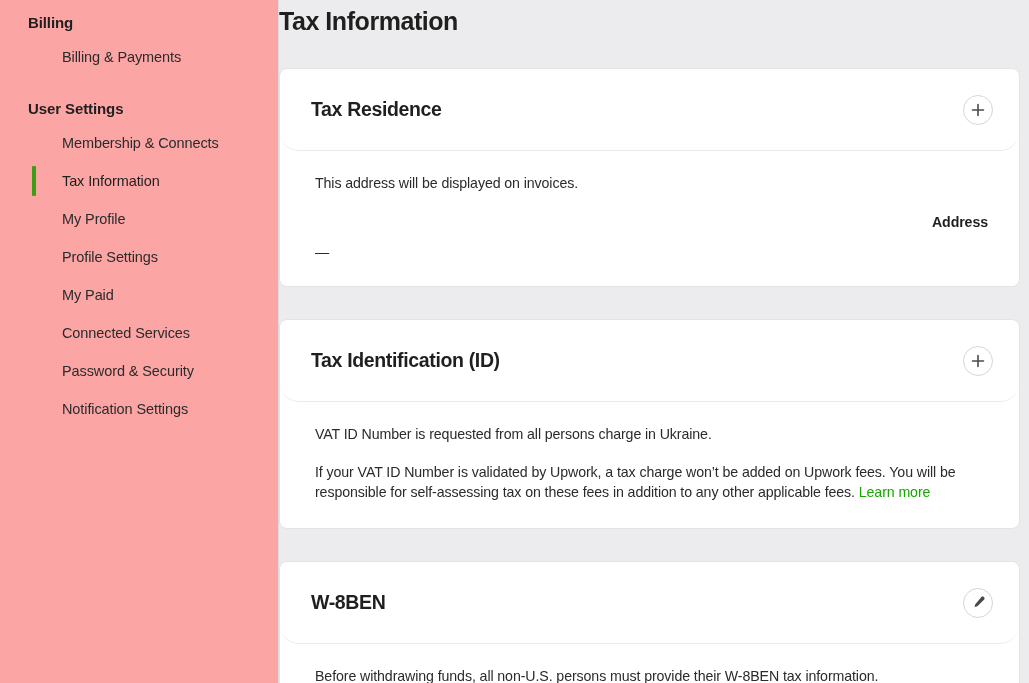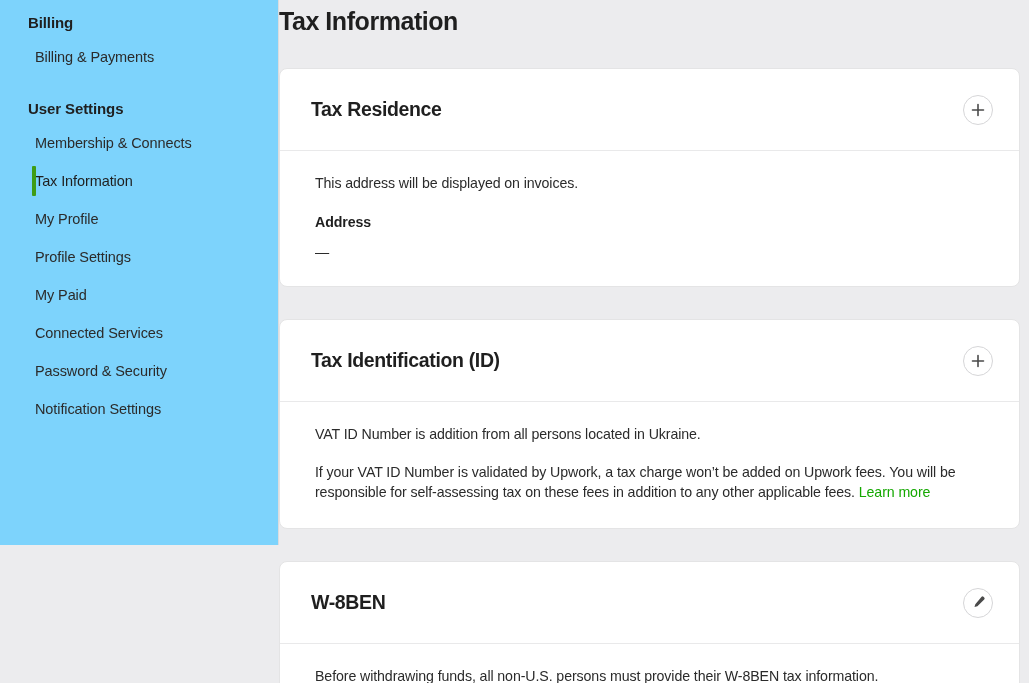"Billing" .sidebar { background: #7dd3fc -> #fca5a5; height: 545px -> 683px }
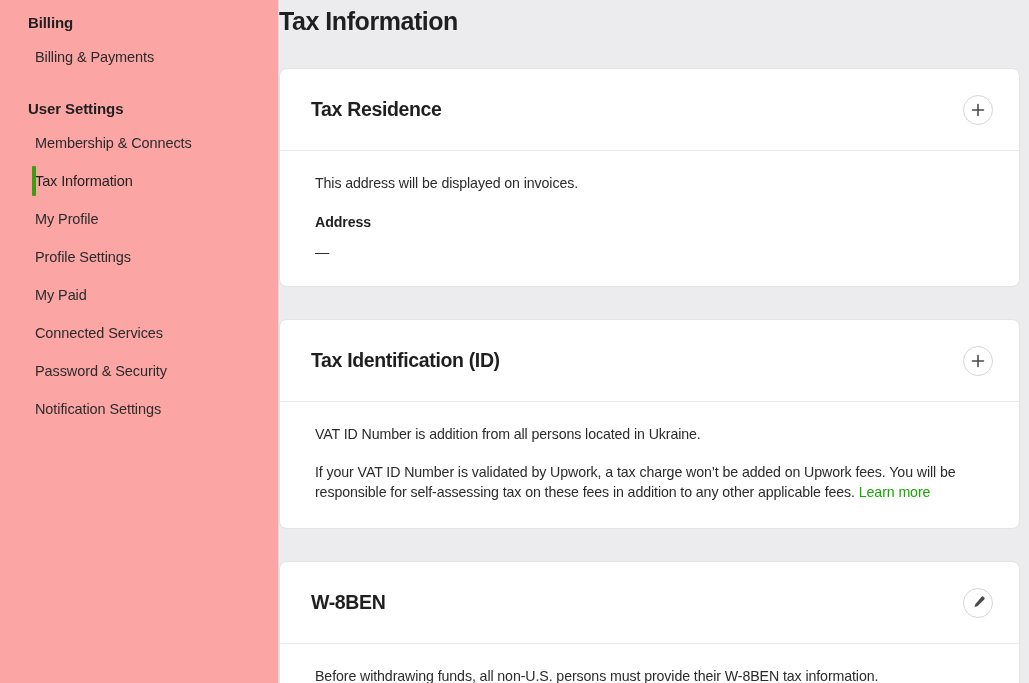"Billing & Payments" .nav-item { padding-left: 35px -> 62px }
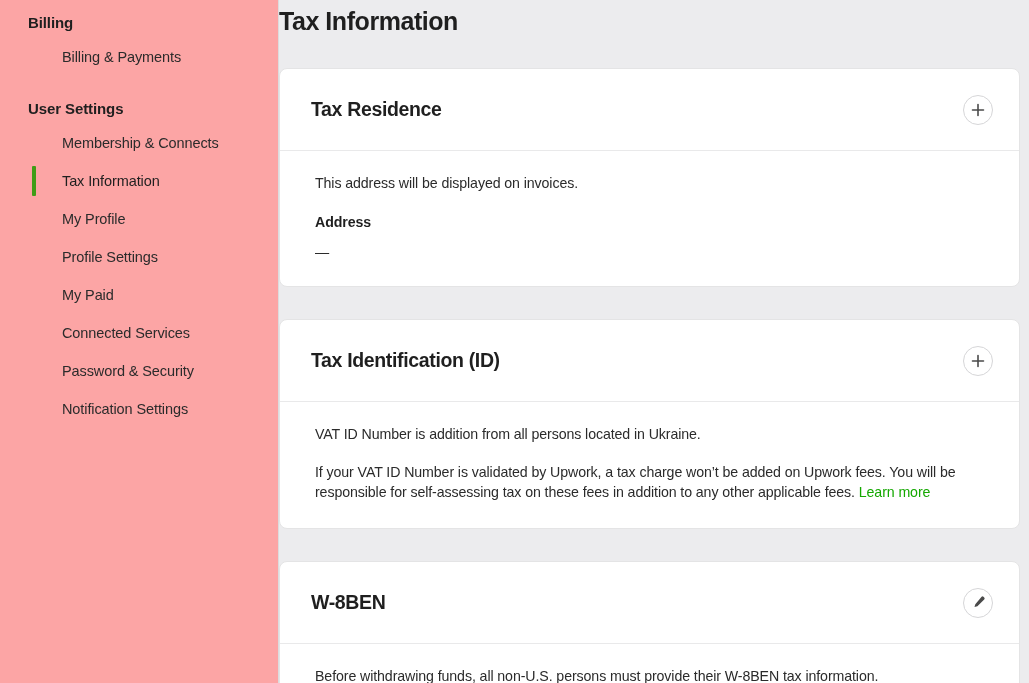"Tax Residence" .card-header { border-radius: none -> 19px }
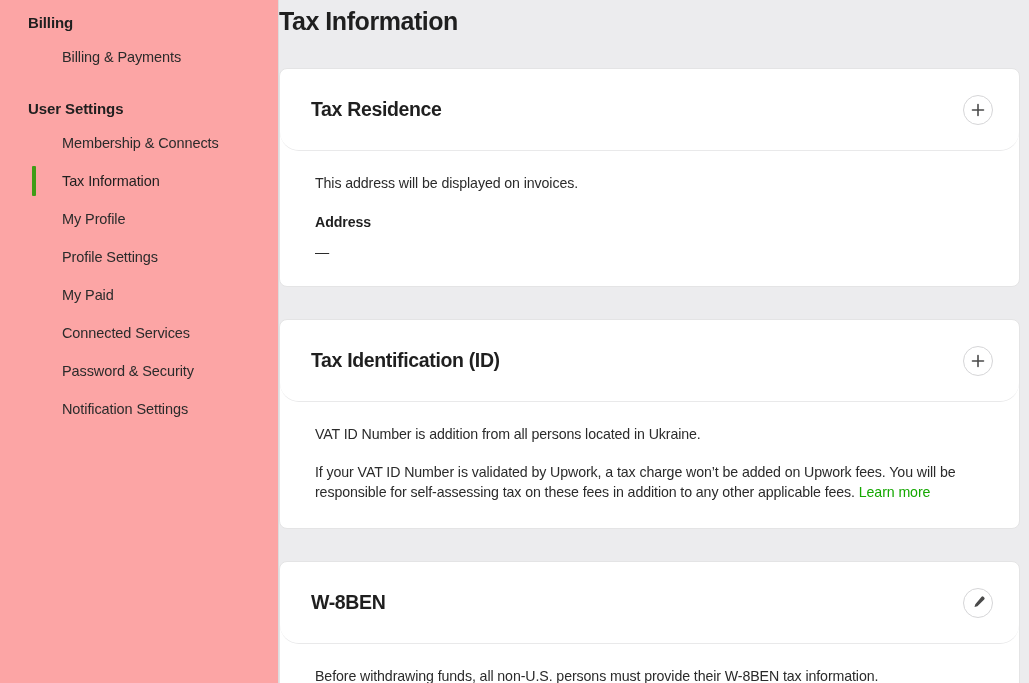"Address" .field-label { text-align: none -> right }
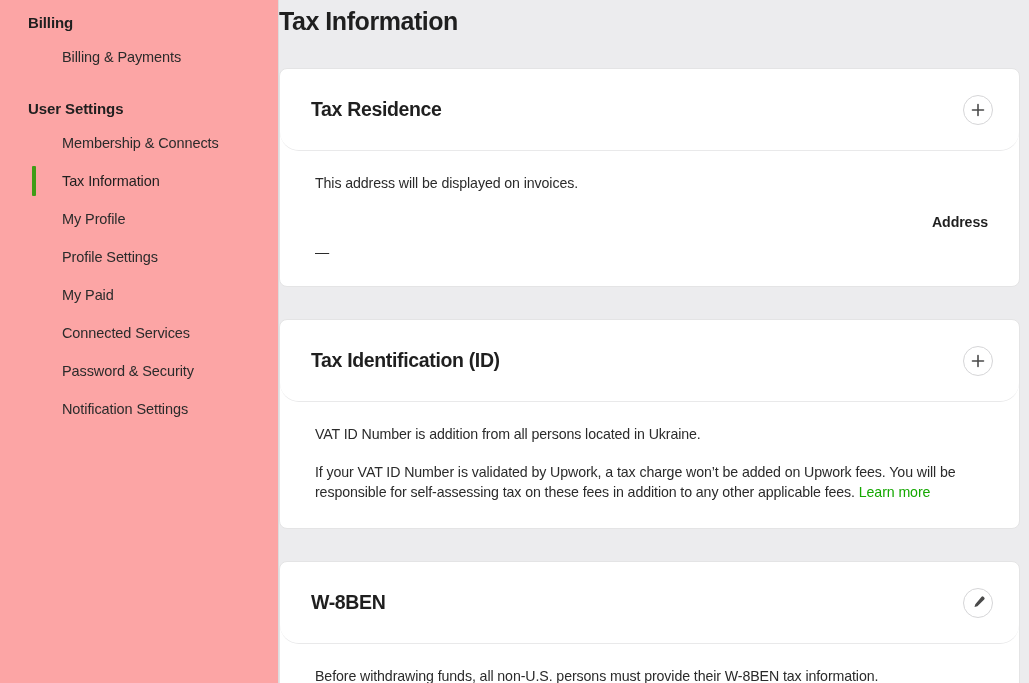"VAT ID Number is addition" p.body-text { text: addition from all persons located -> requested from all persons charge }
